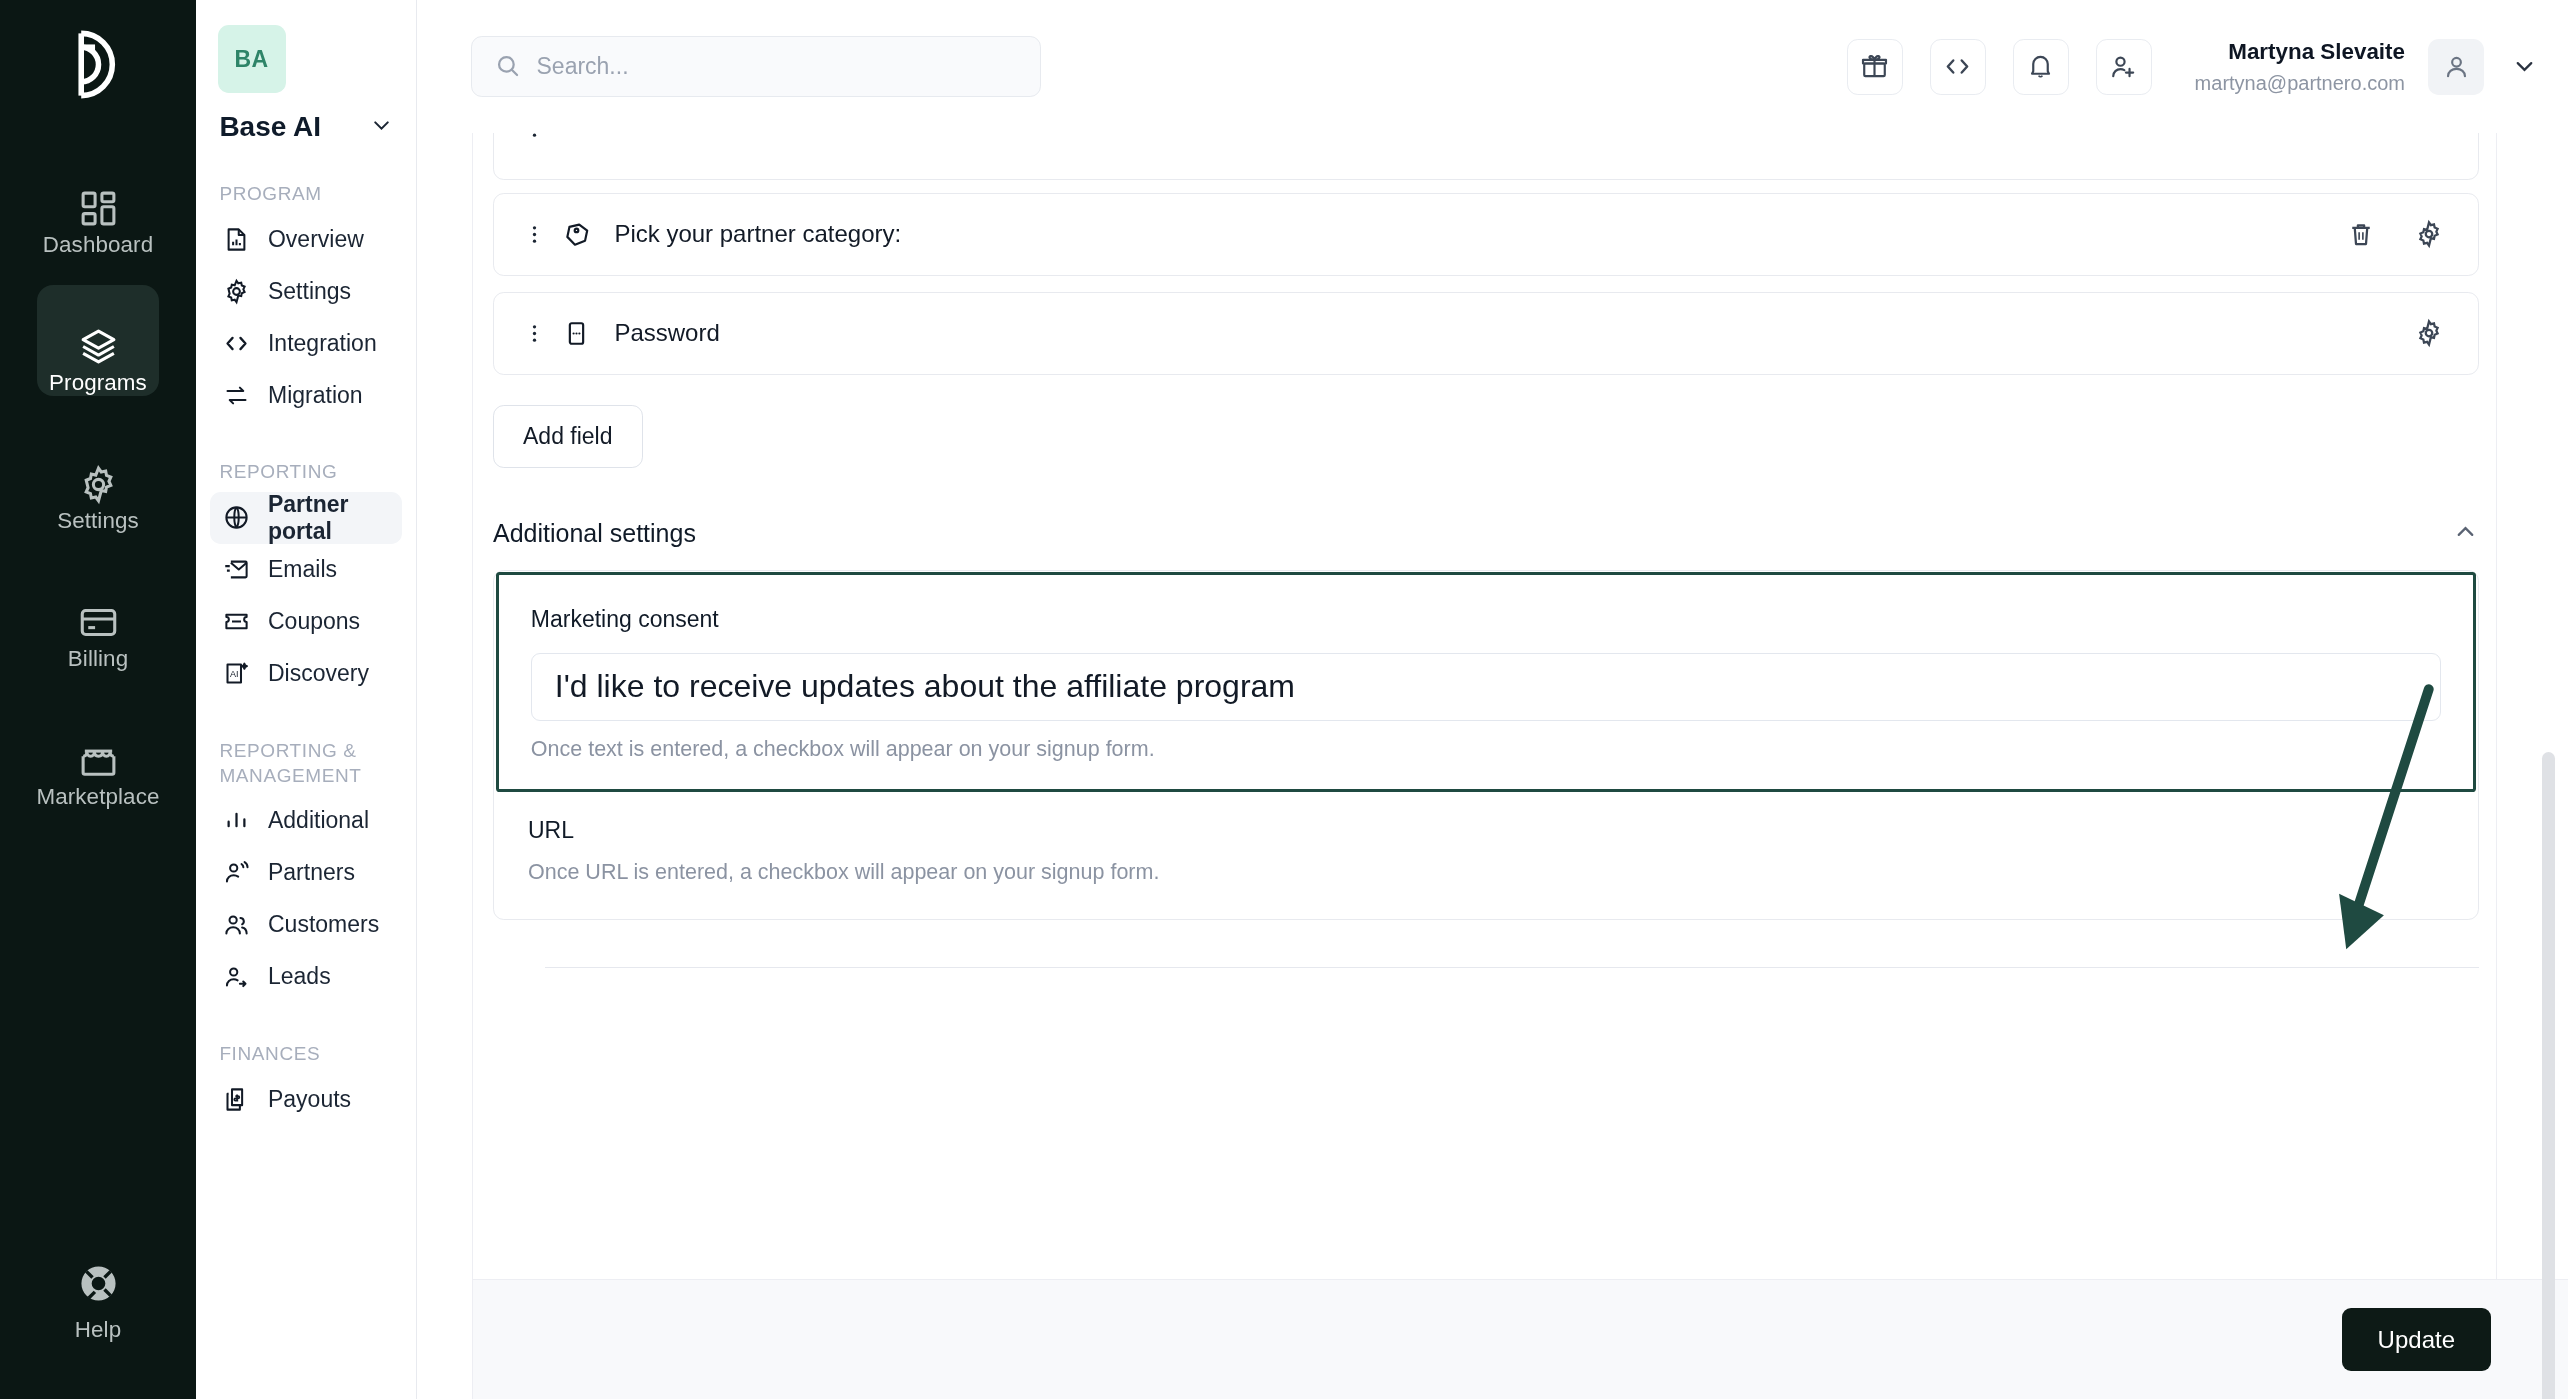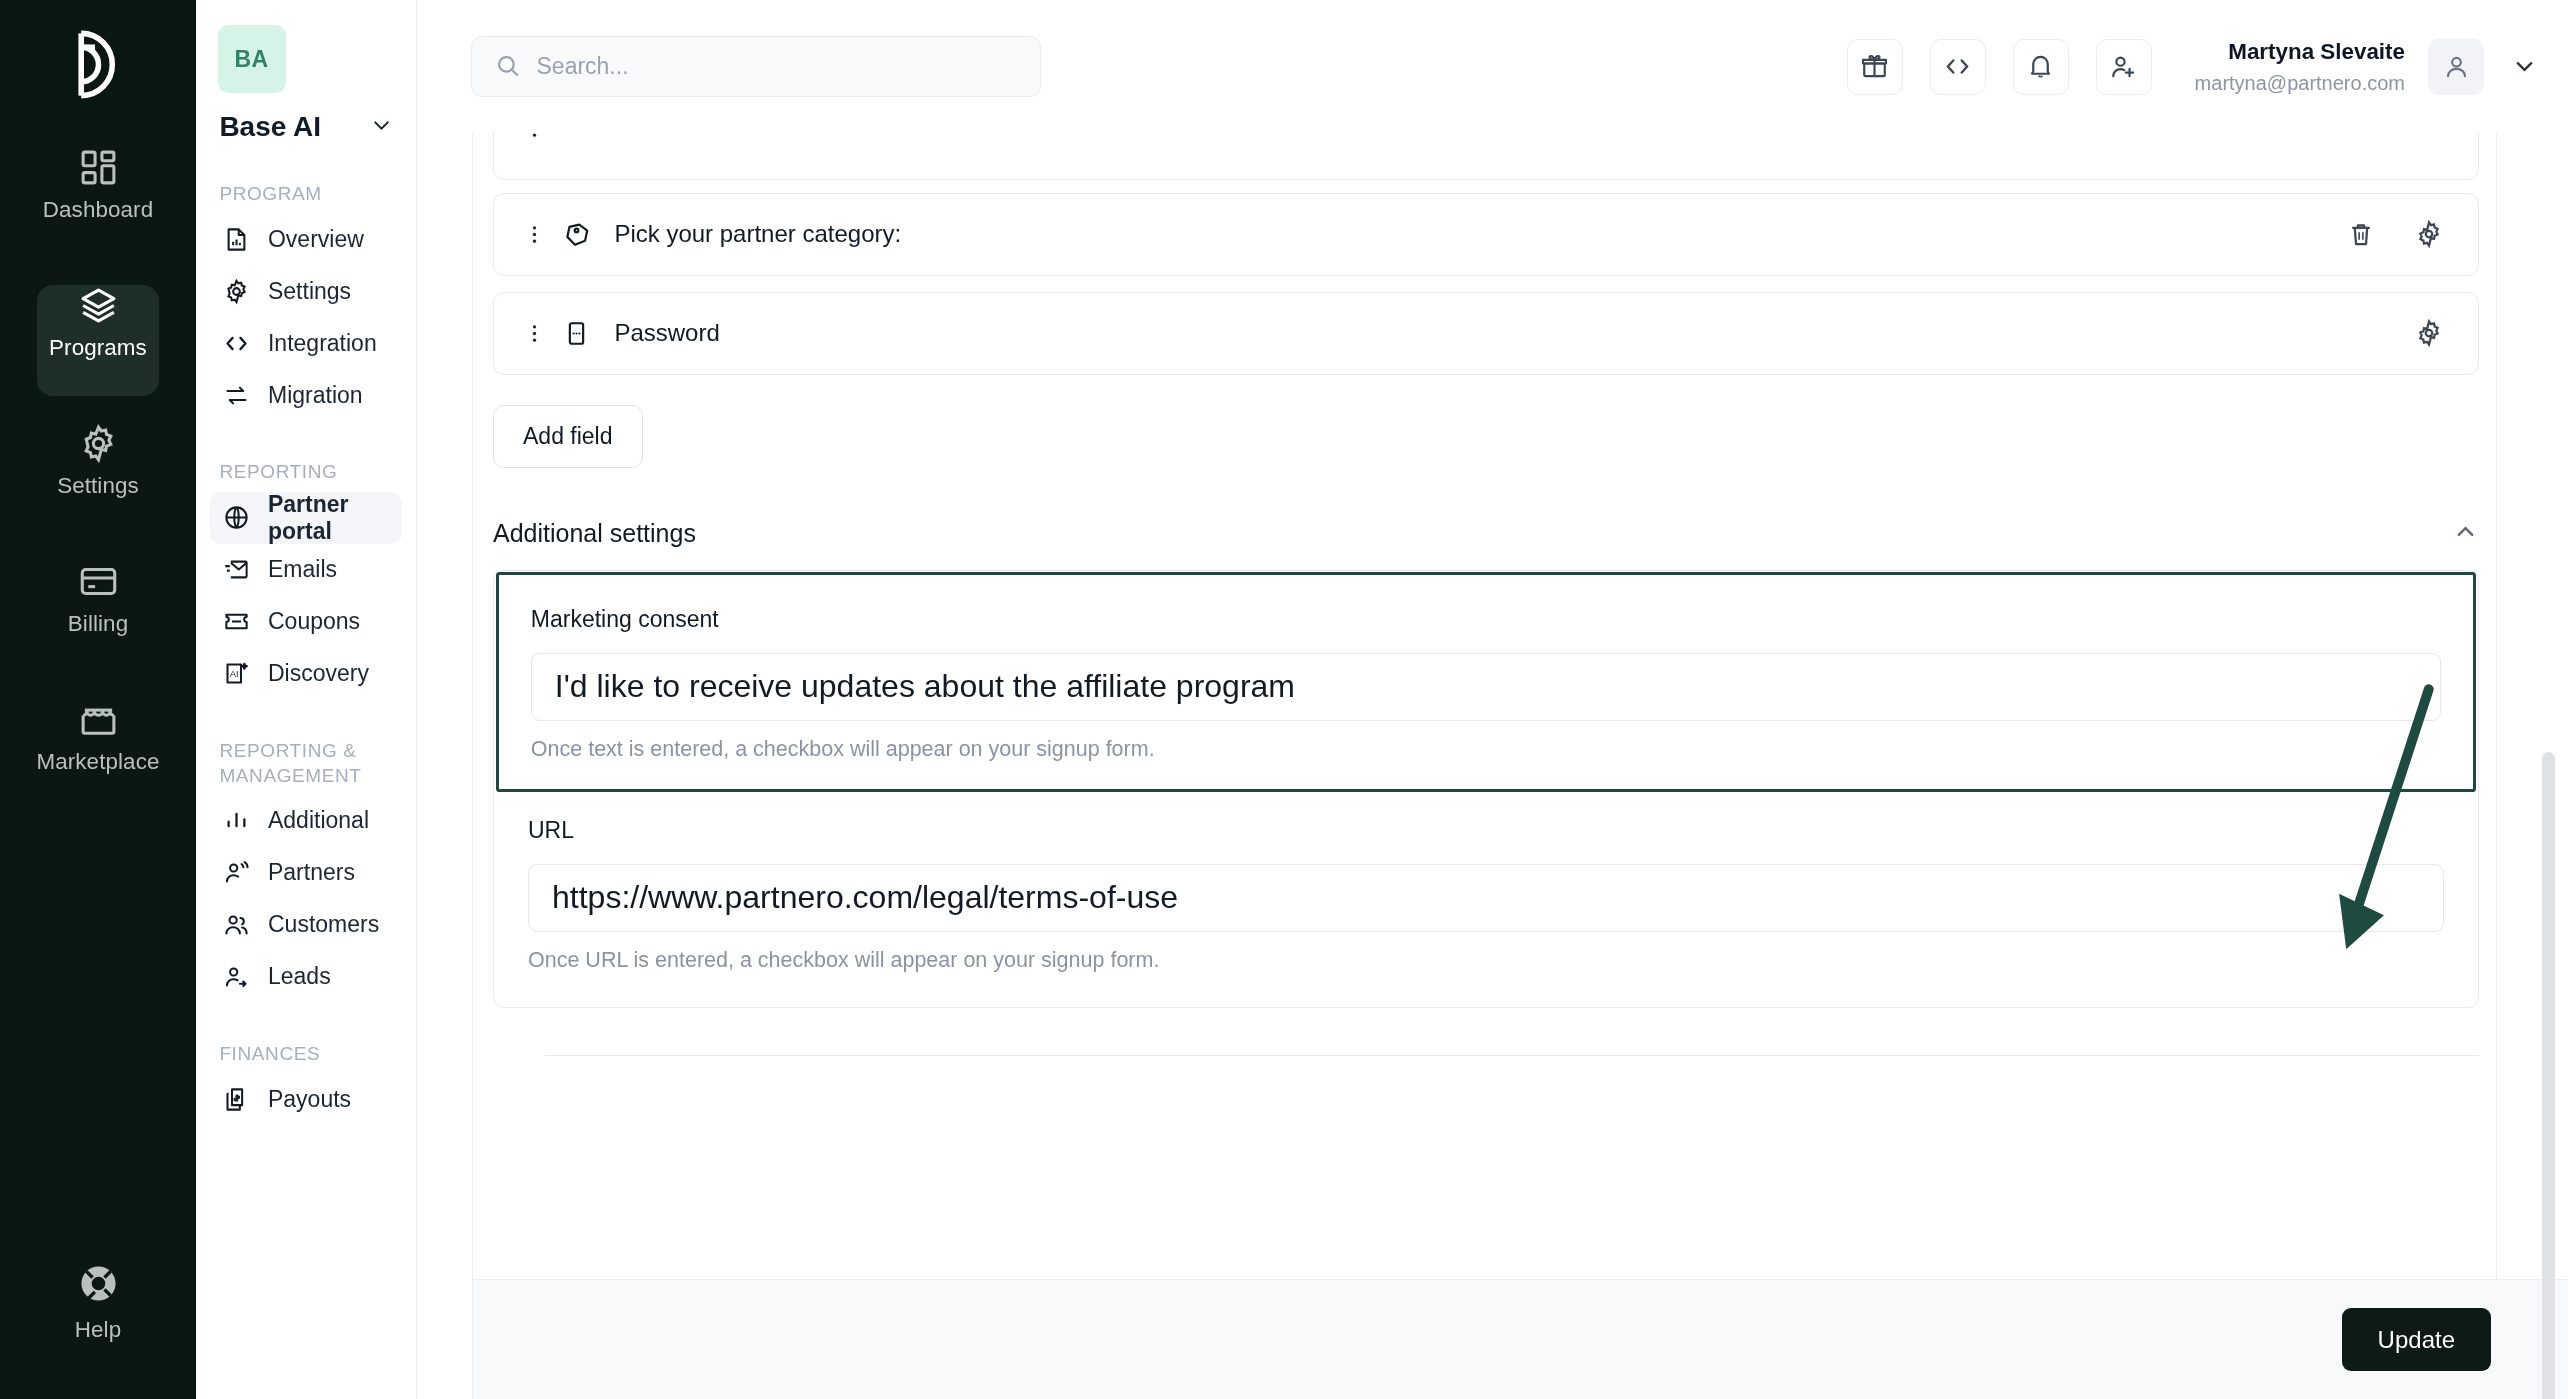"Dashboard" .rail-item { gap: 9px -> 3px; justify-content: flex-start -> flex-end }
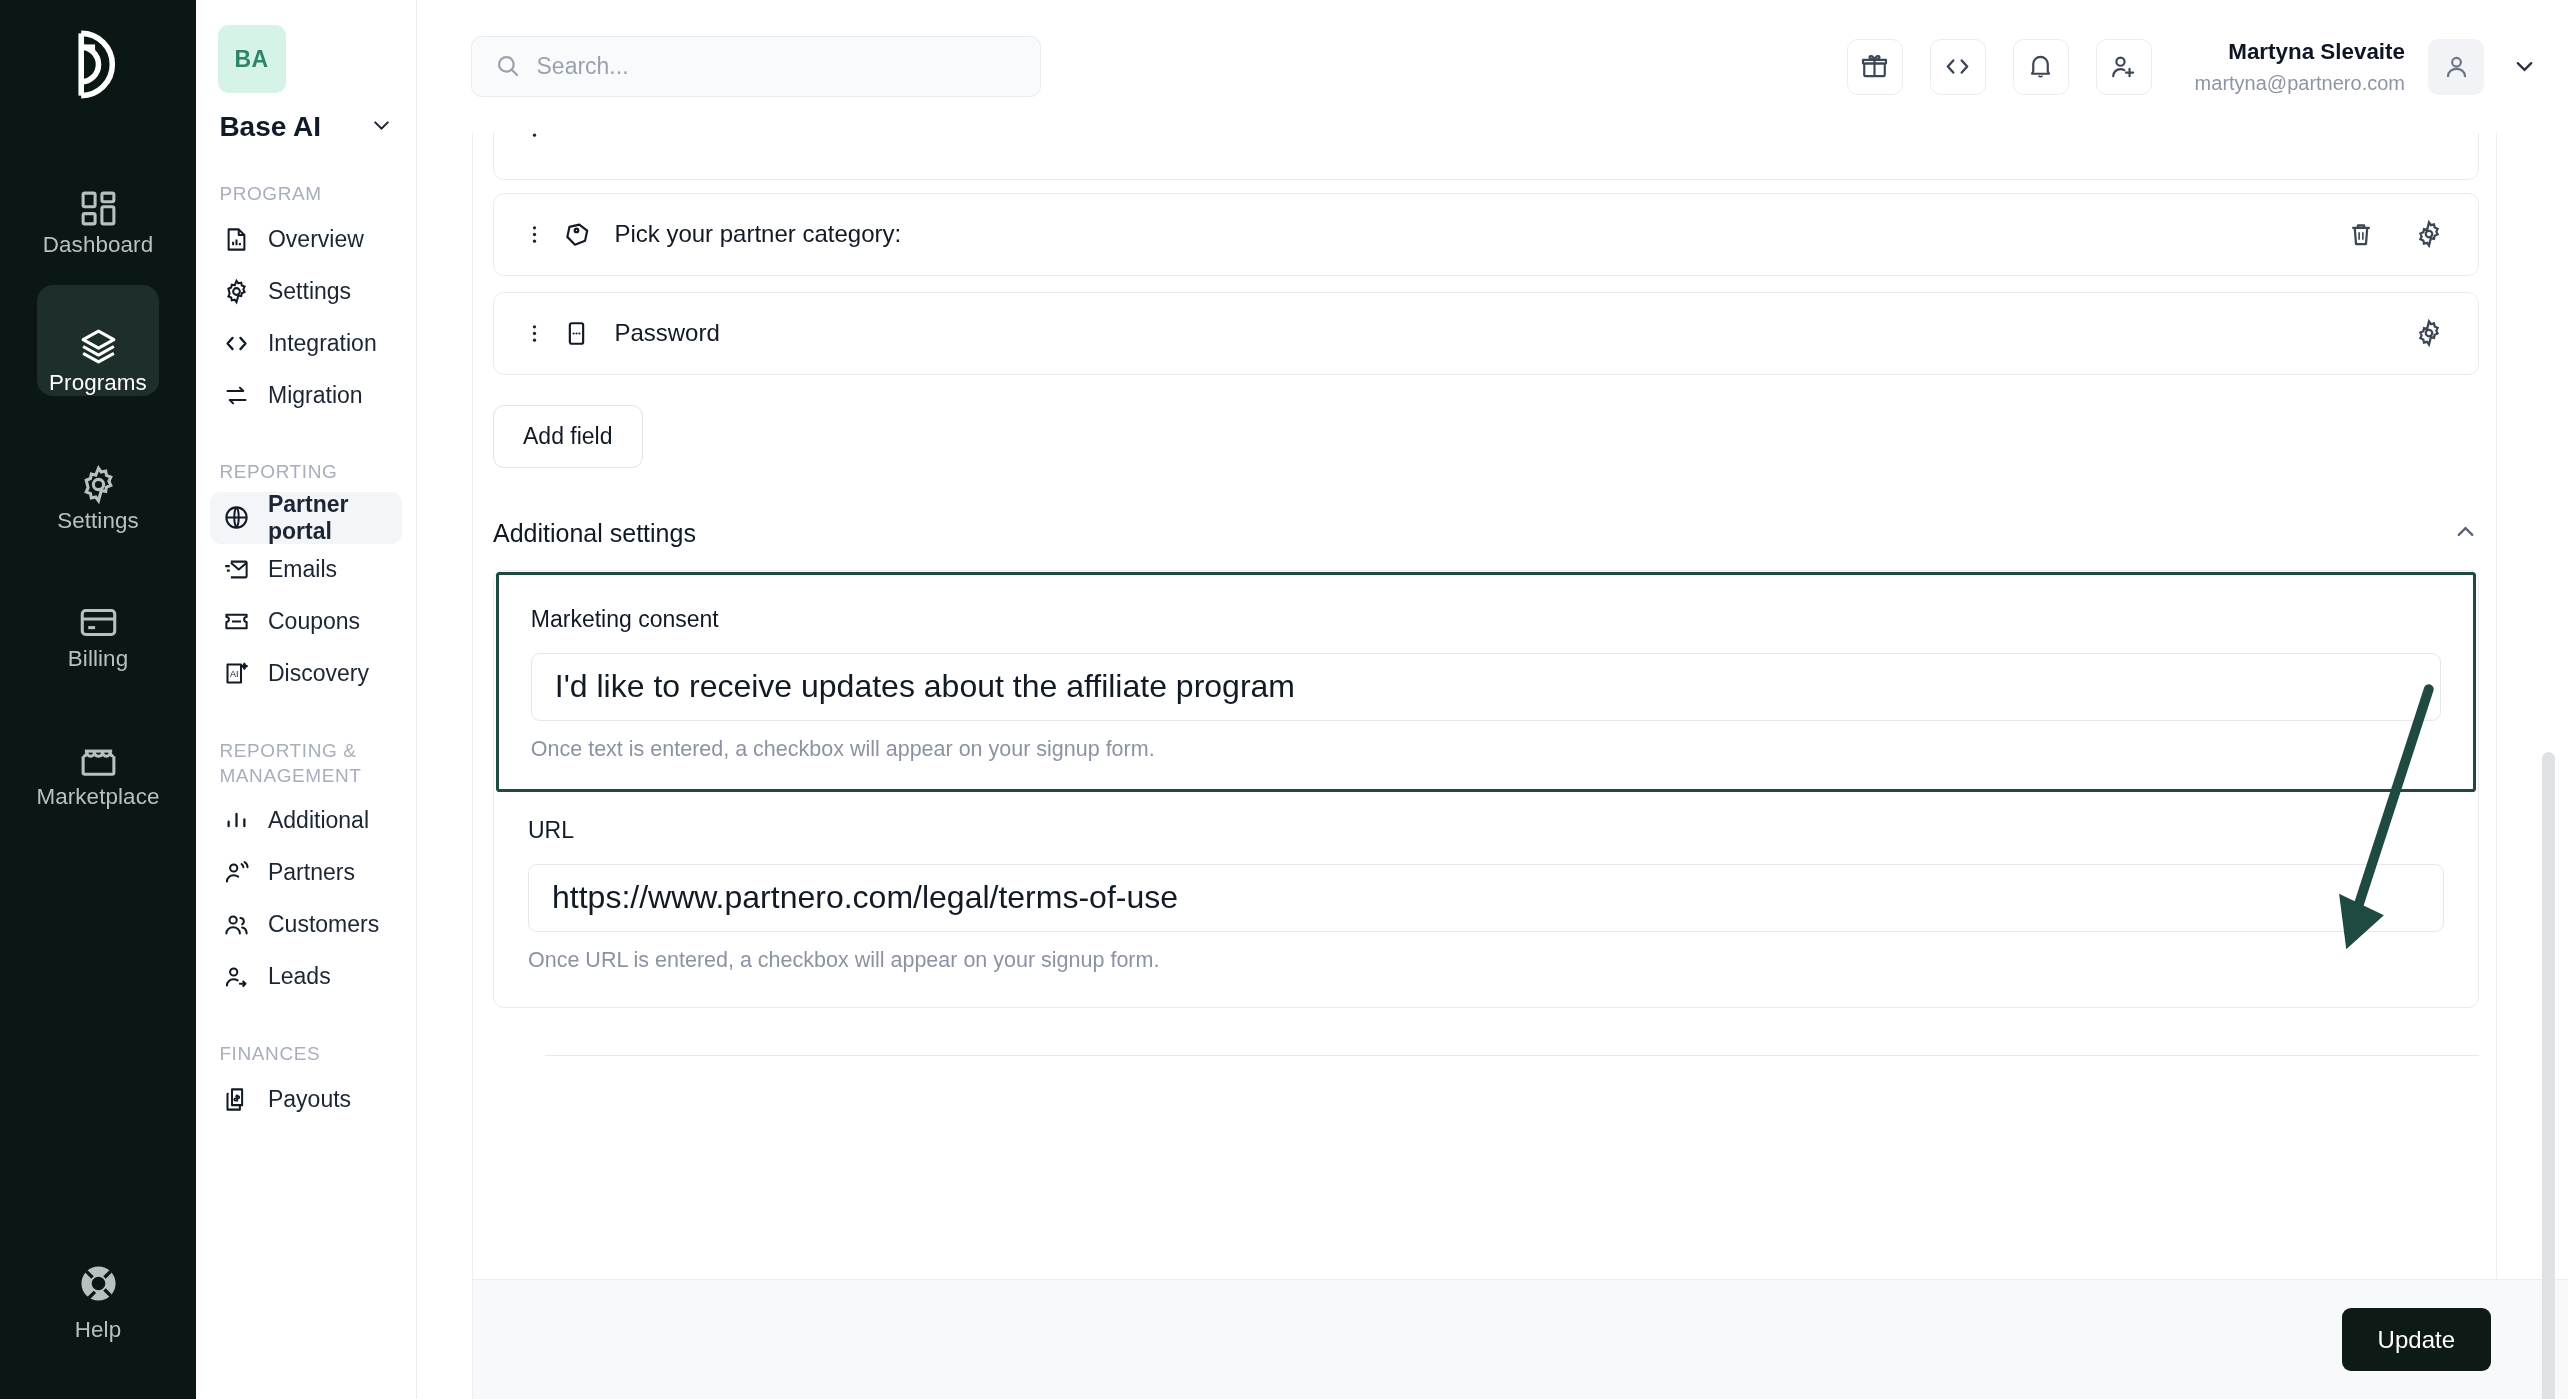"https://www.partnero.com/legal/terms-of-" div.fld-input { html: <div> <span>https://www.partnero.com/legal/terms-of-use</span> </div> -> none }
